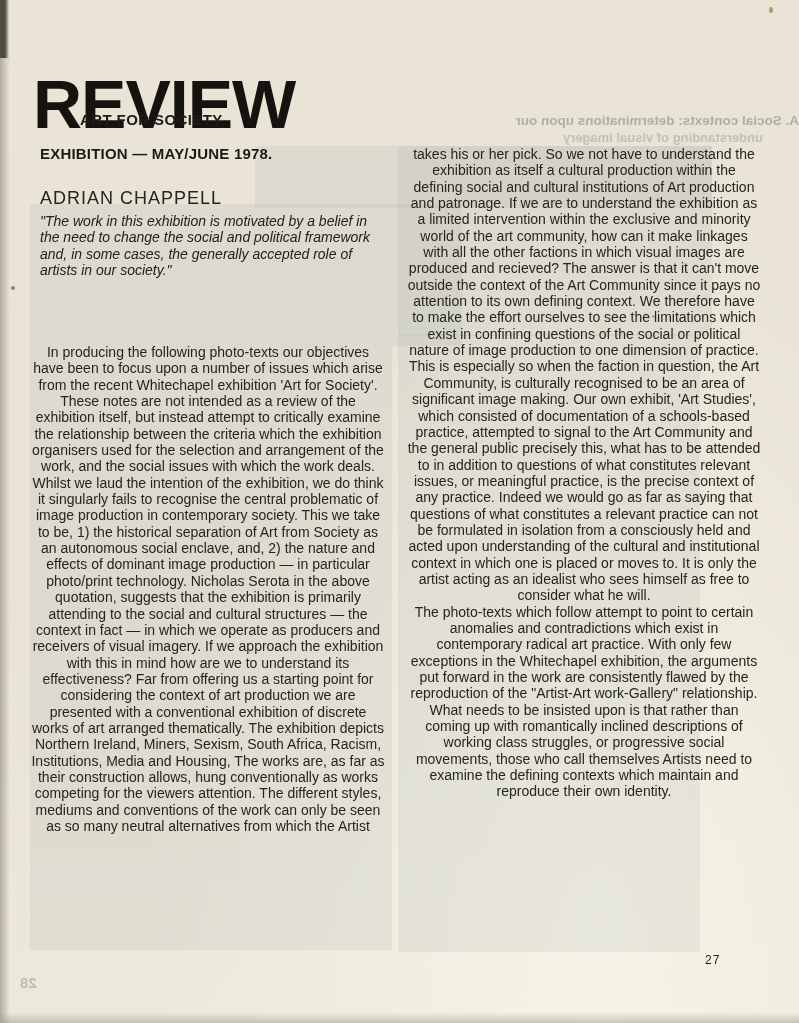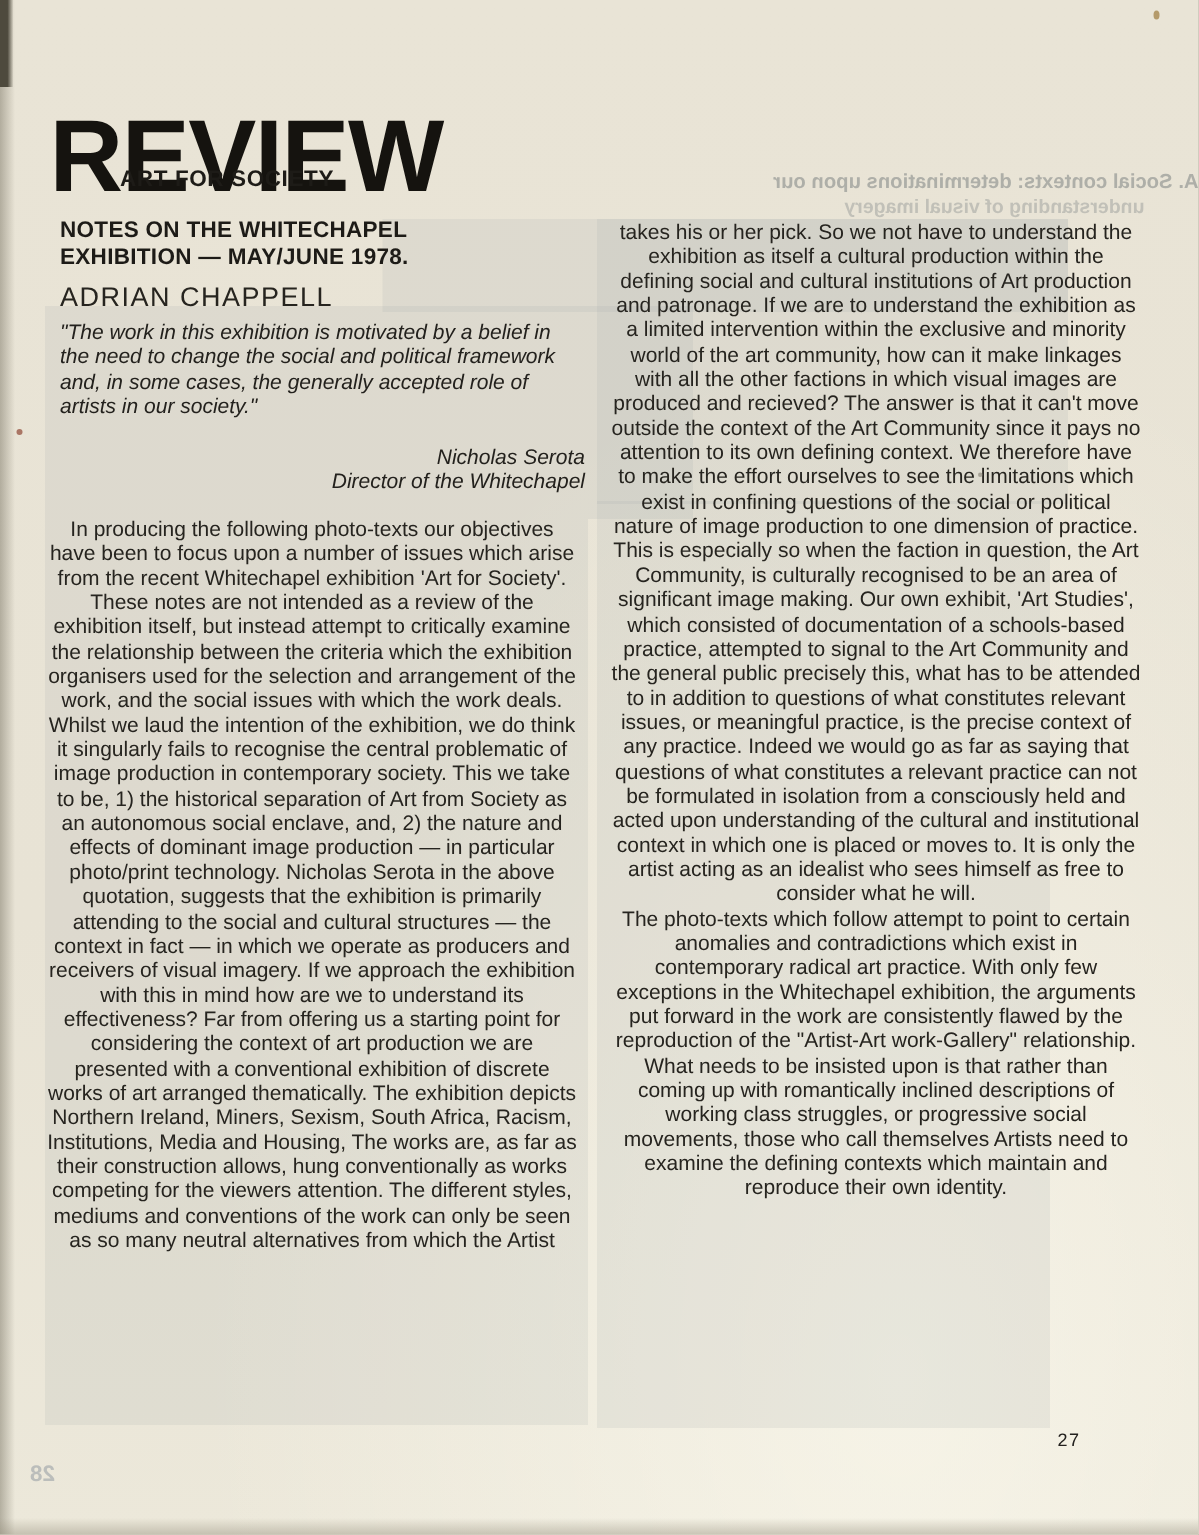"NOTES ON THE WHITECHAPEL" div { html: <div>NOTES ON THE WHITECHAPEL</div> -> none }
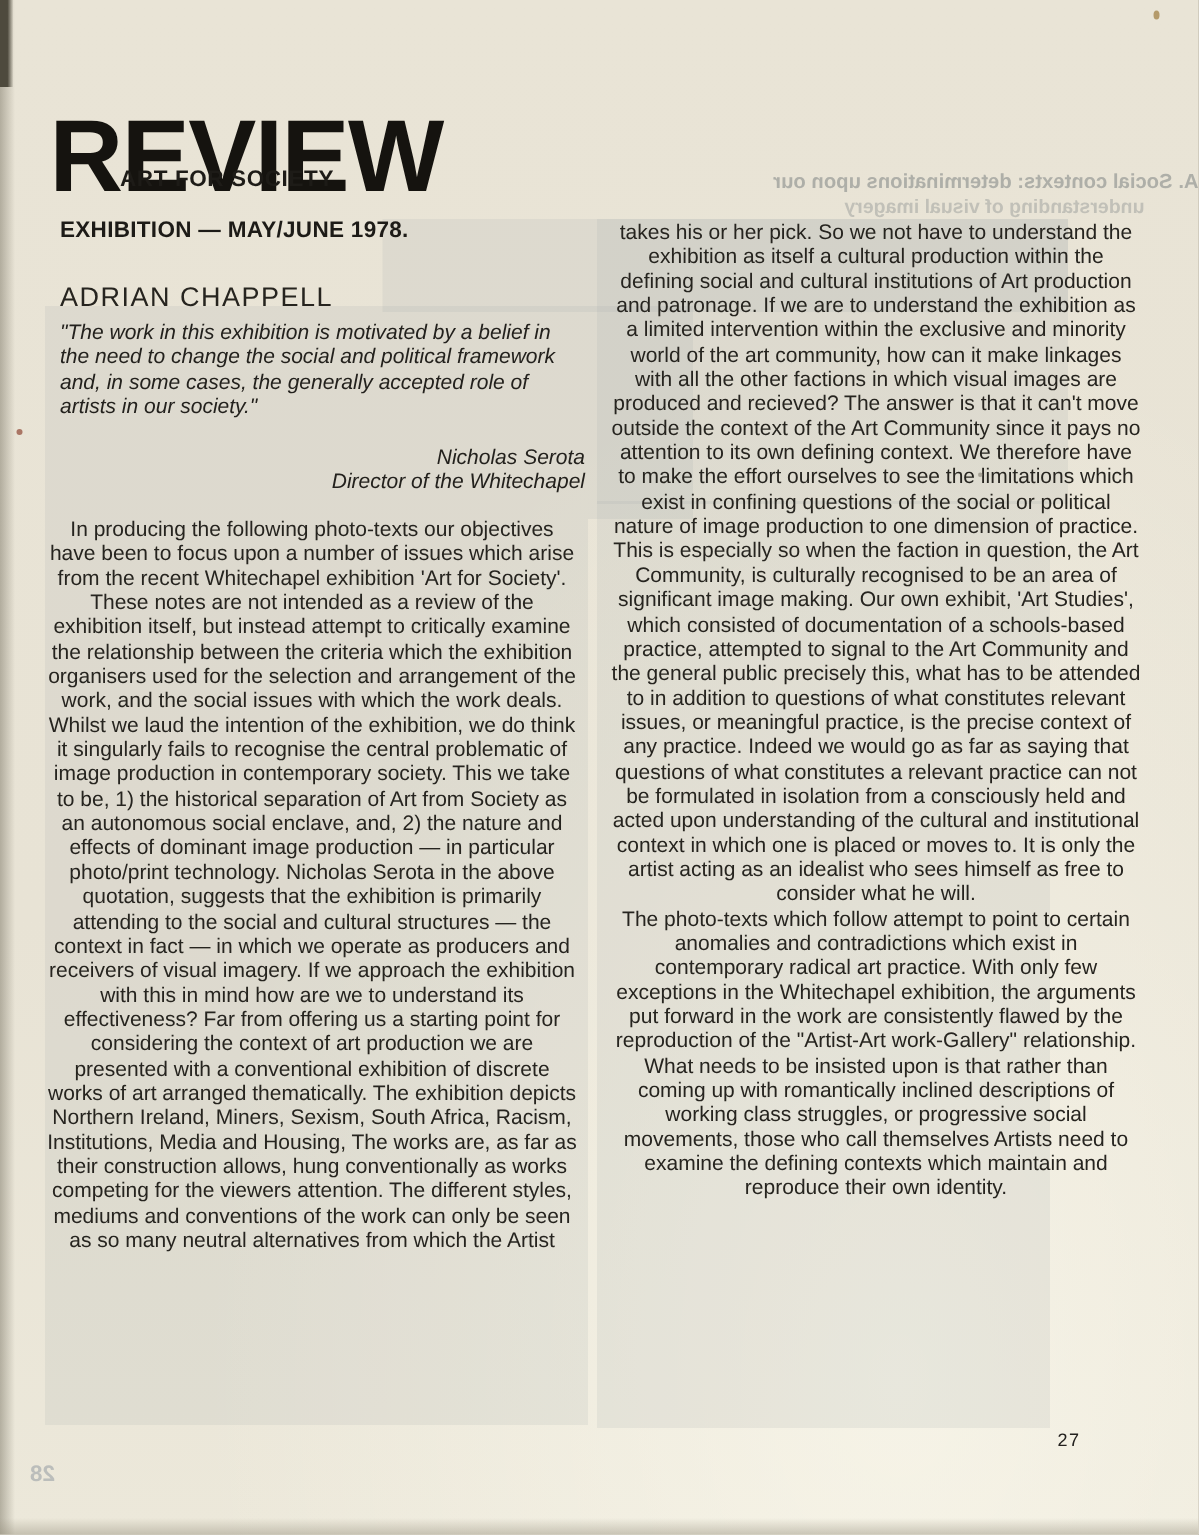"Nicholas Serota" div.abs { html: <div> <div>Nicholas Serota</div> <div>Director of the Whitechapel</div> </div> -> none }
